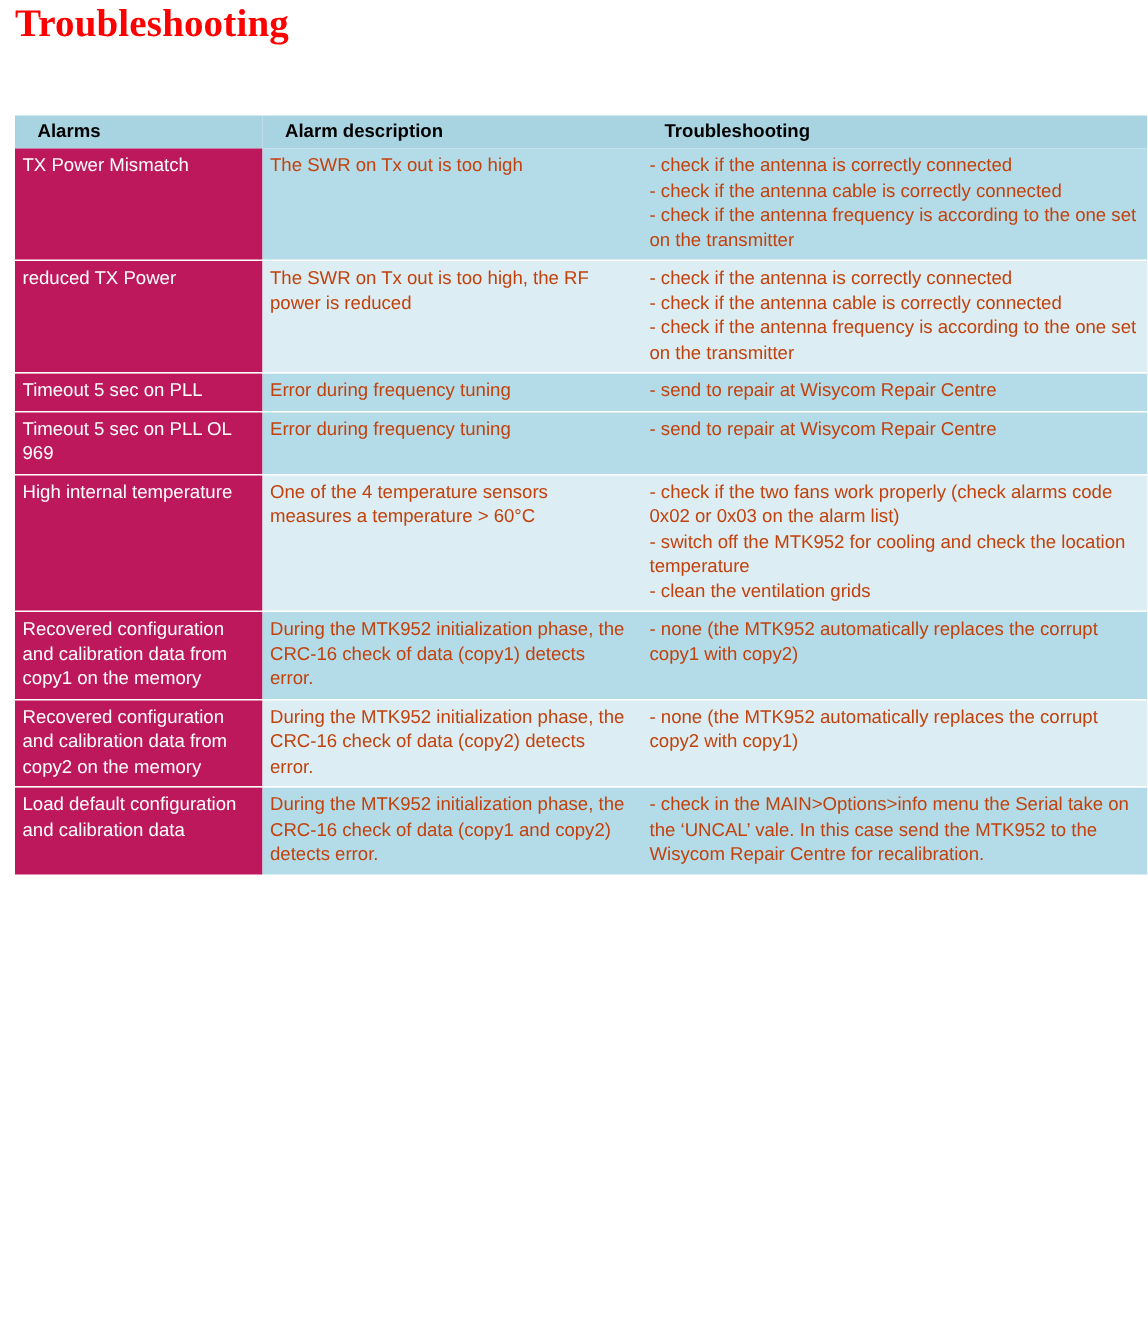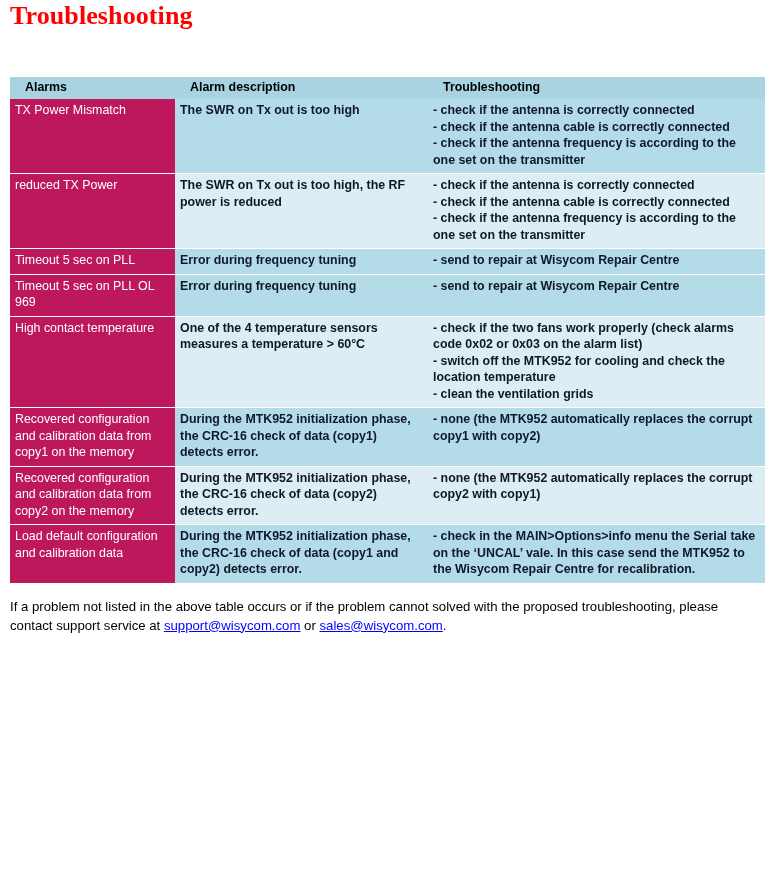"The SWR on Tx out" tr.band-a td.body, tr.band-b td.body { color: #0f172a -> #c2410c; font-weight: bold -> none }
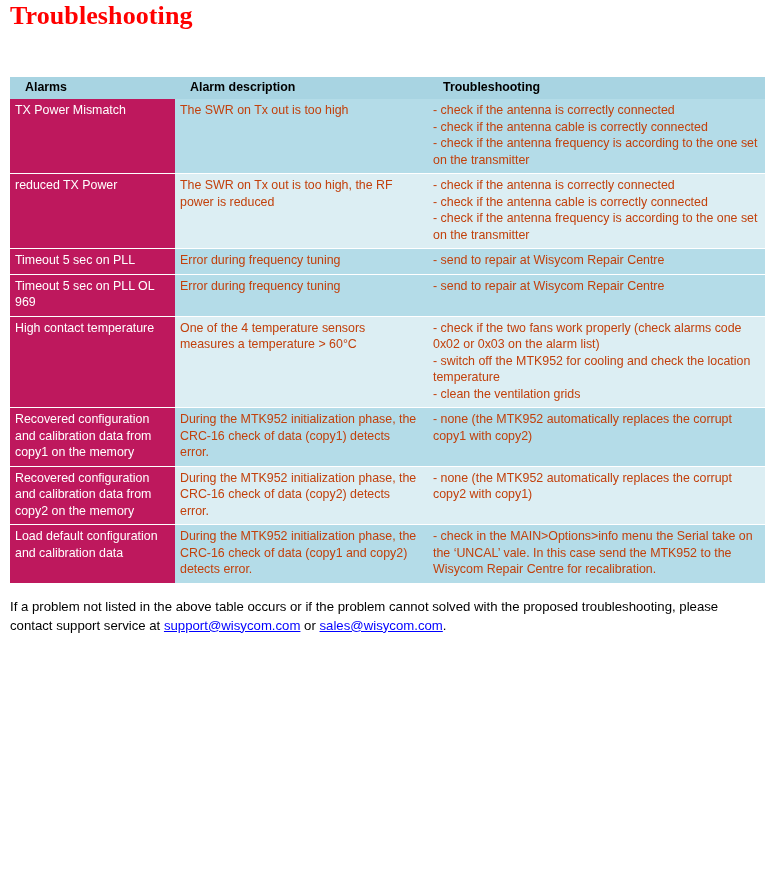"High contact temperature" td.alarm { text: contact -> internal }
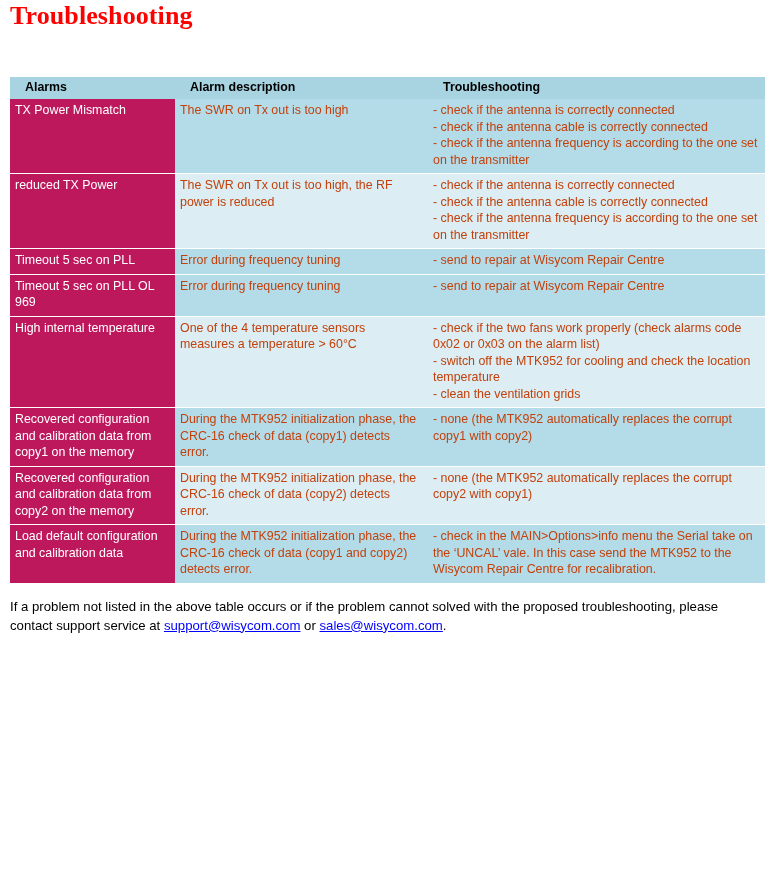"If a problem not listed" p.footer { html: <p> <span>If a problem not listed in the above table occurs or if the problem cannot solved with the proposed troubleshooting, please contact support service at </span><a>support@wisycom.com</a><span> or </span><a>sales@wisycom.com</a><span>.</span> </p> -> none }
